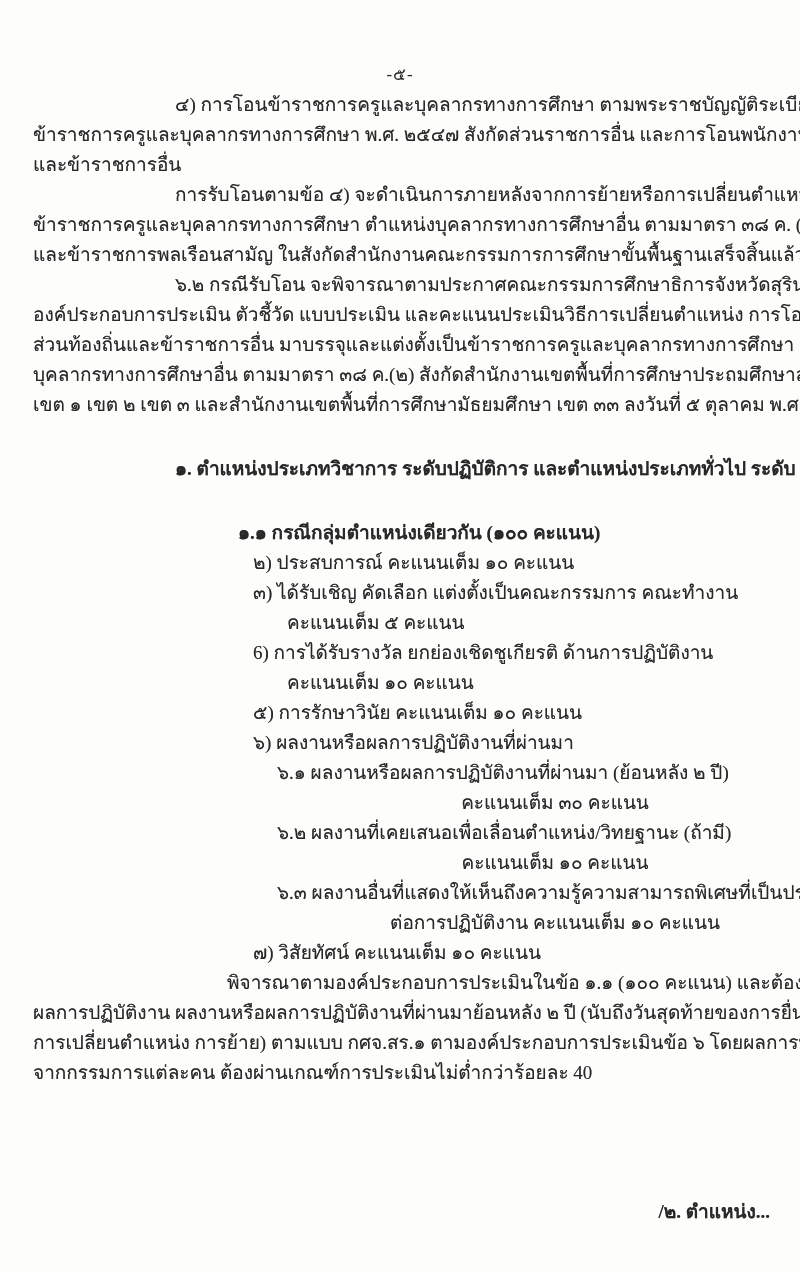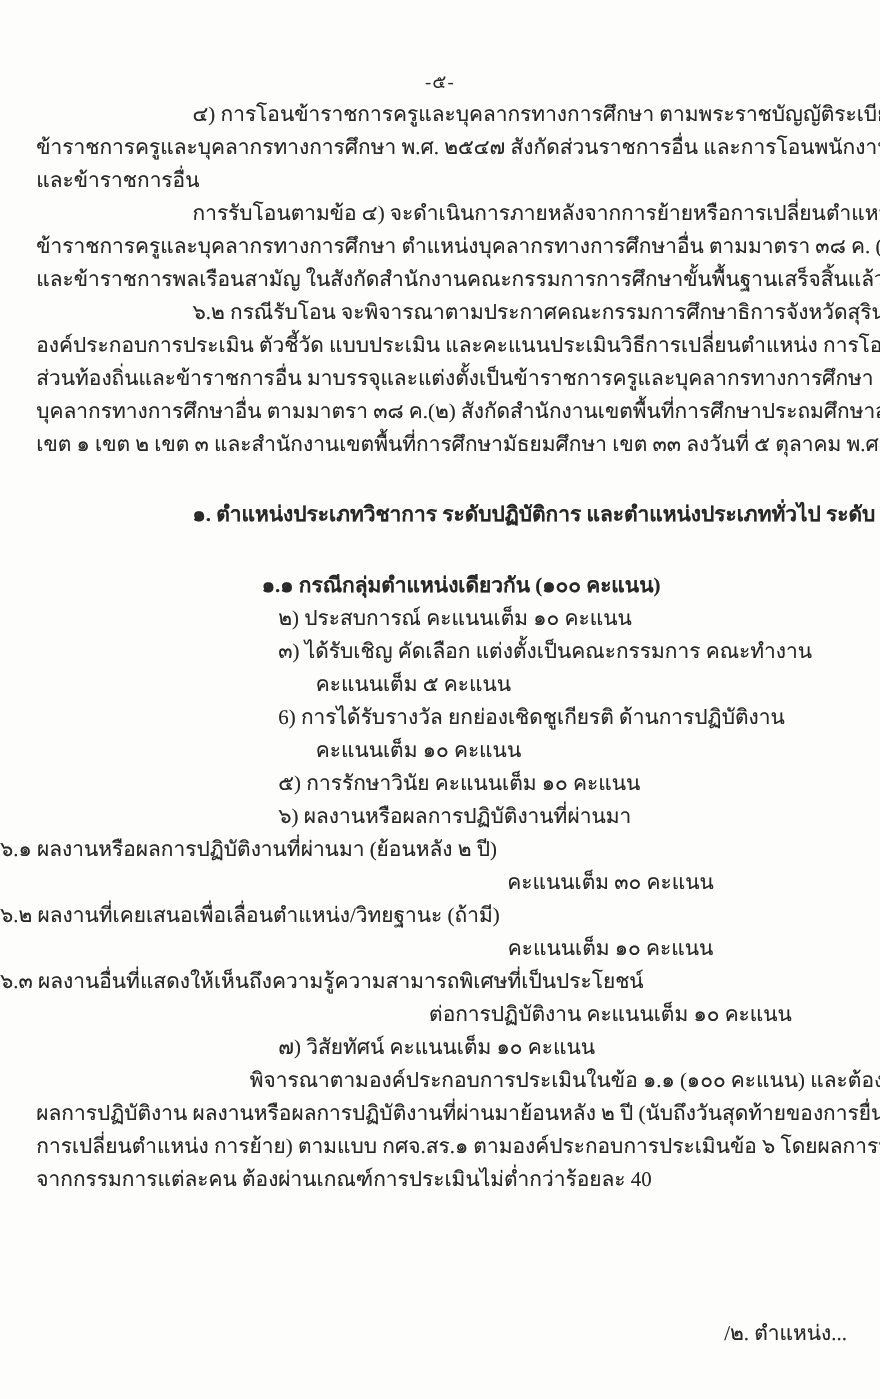"๖.๑ ผลงานหรือผลการปฏิบัติงานที่ผ่านมา" .ind-sub { padding-left: none -> 277px }
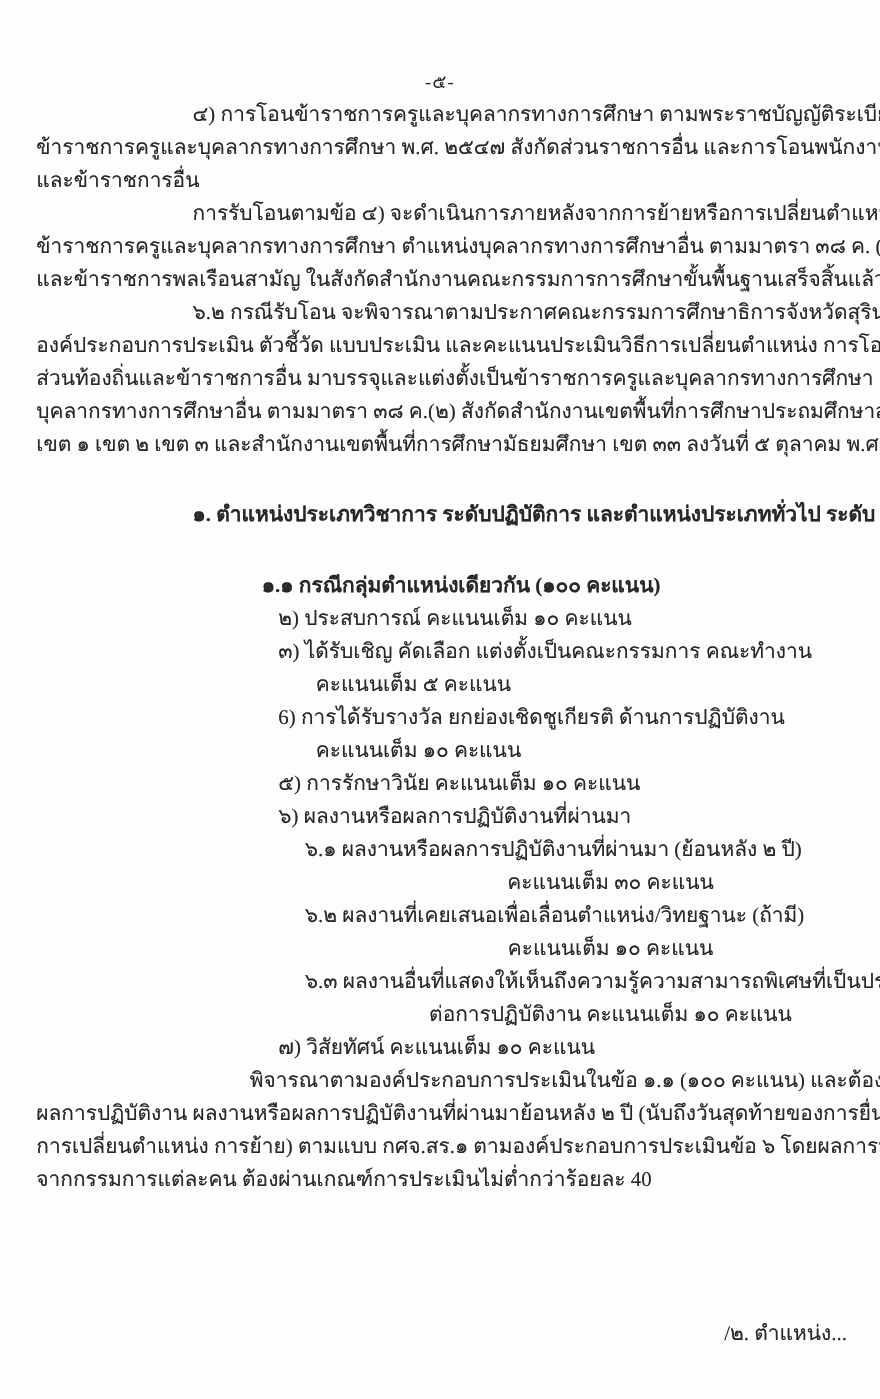"/๒. ตำแหน่ง..." .footer { font-weight: none -> bold }
